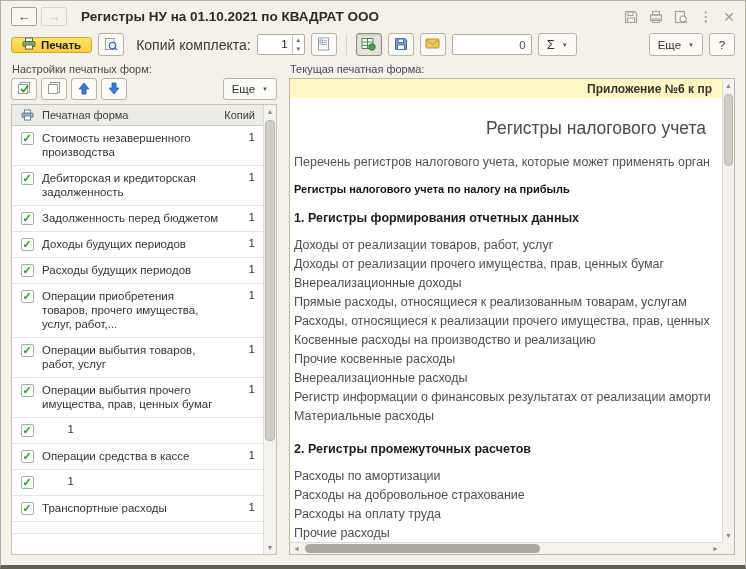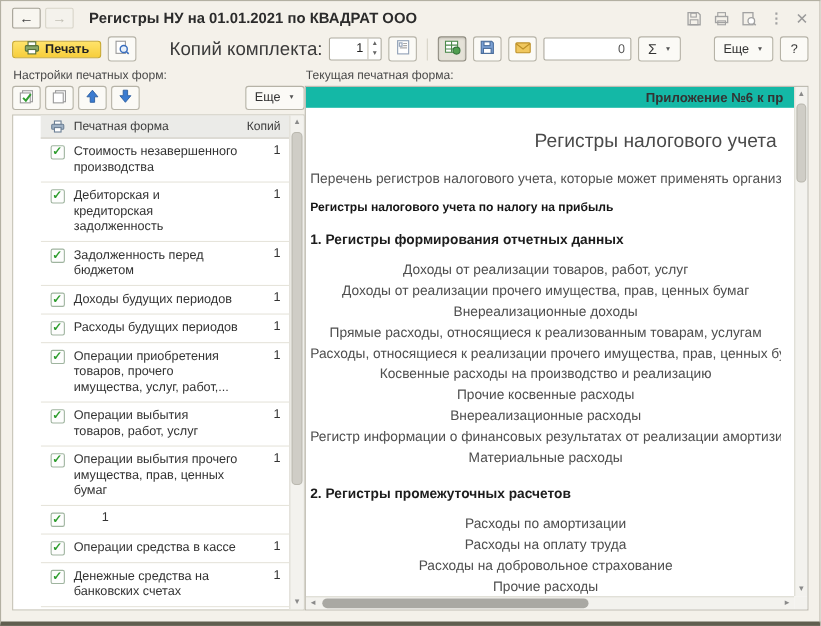"Регистры НУ на 01.01.2021 по" div.win-title { text: 01.01.2021 -> 01.10.2021 }
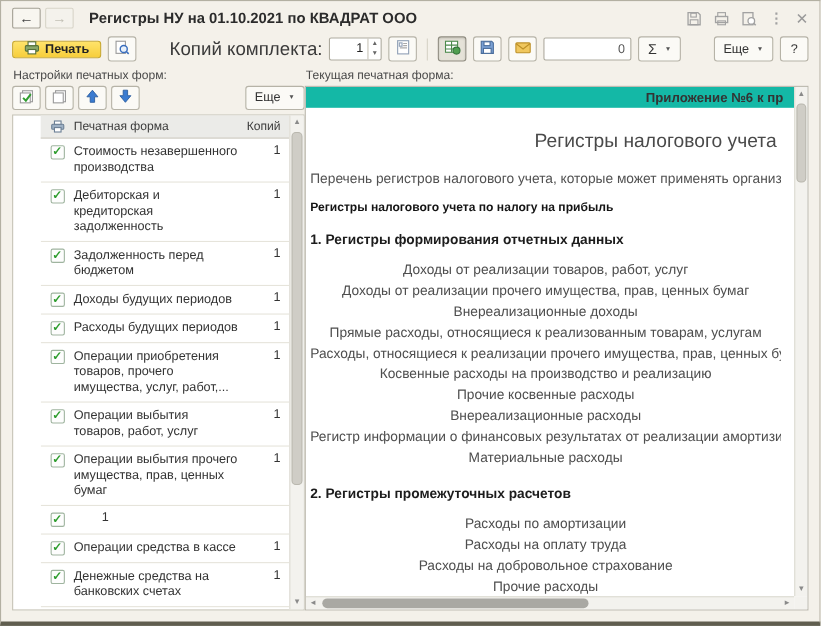"Копий комплекта:" .tb-label { font-size: 17px -> 14px; margin-left: 24px -> 6px }
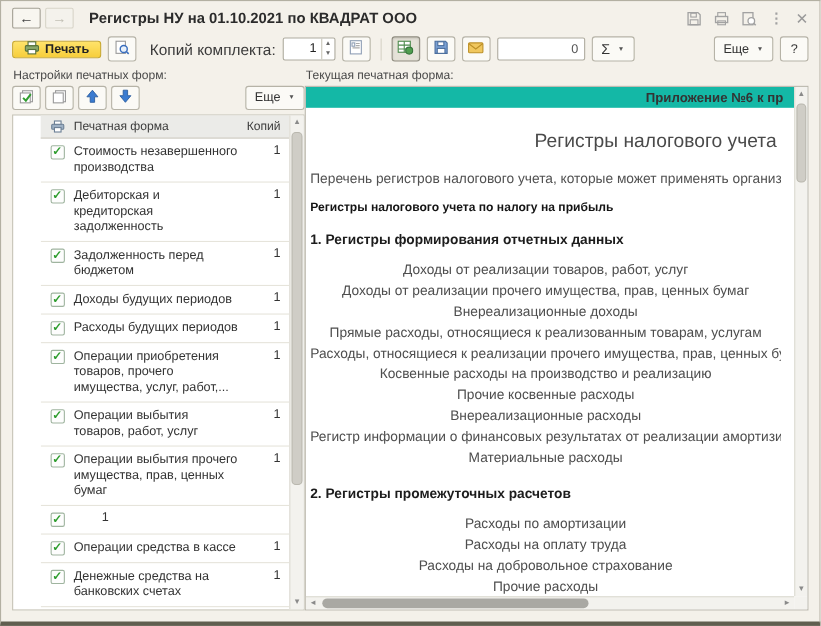"Настройки печатных форм:" .main { gap: none -> 12px }
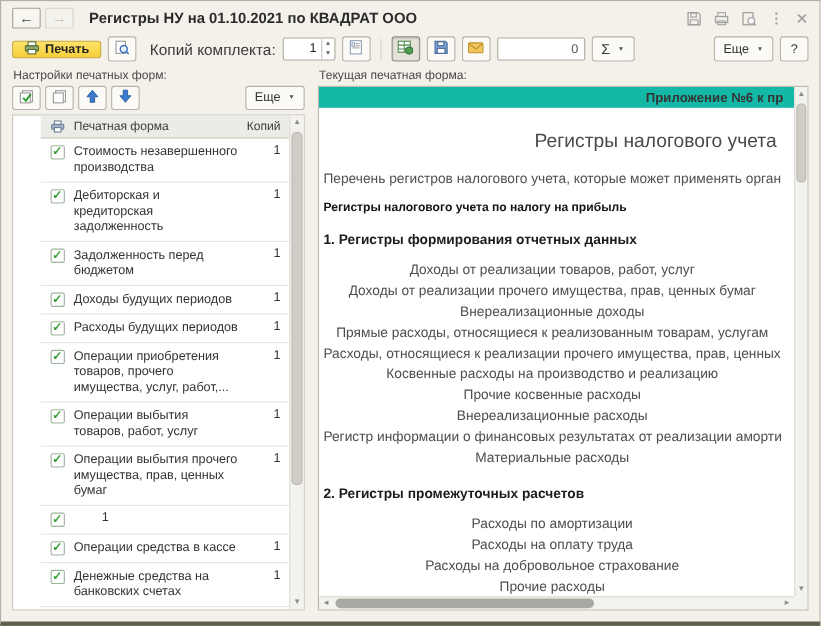"Приложение №6 к пр" .band { background: #14b8a6 -> #fef9c3 }
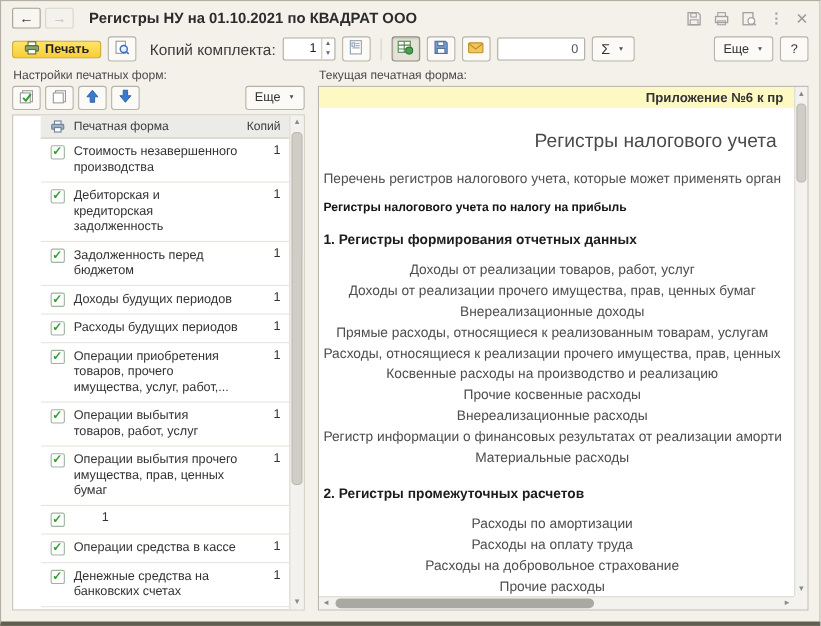"Печатная форма" .ltable { padding-left: 25px -> none }
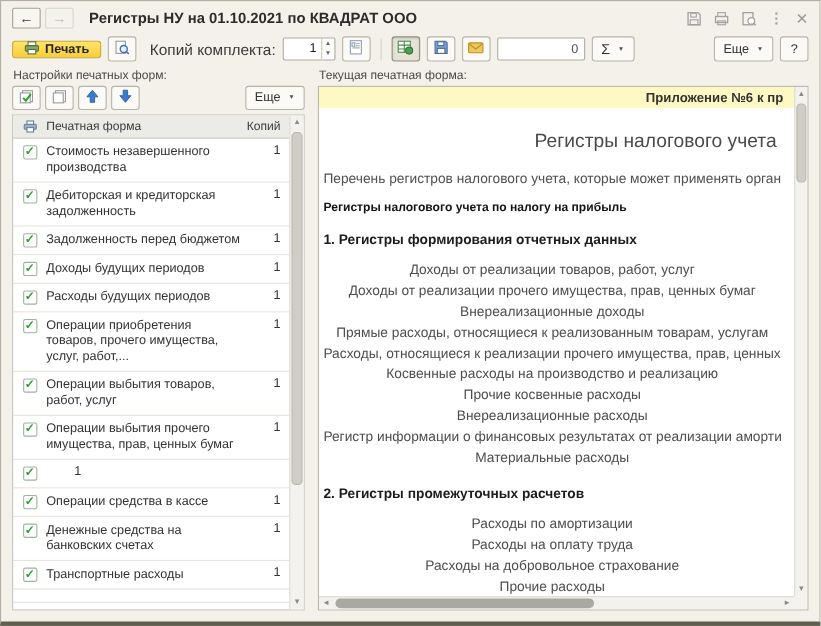"Доходы от реализации товаров, работ," .doc-line { text-align: center -> none }
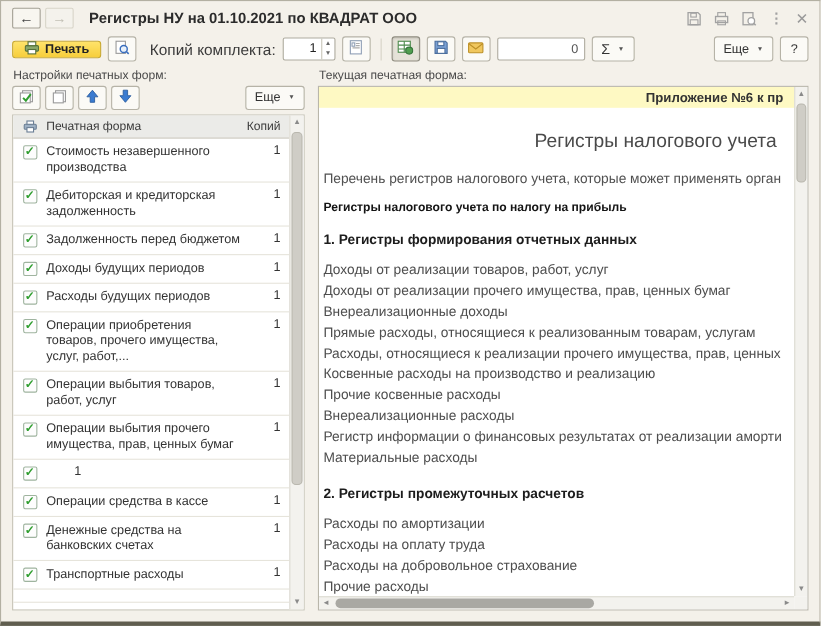"Денежные средства на банковских счетах" div.c-lab { html: <div>Денежные средства на банковских счетах</div> -> none }
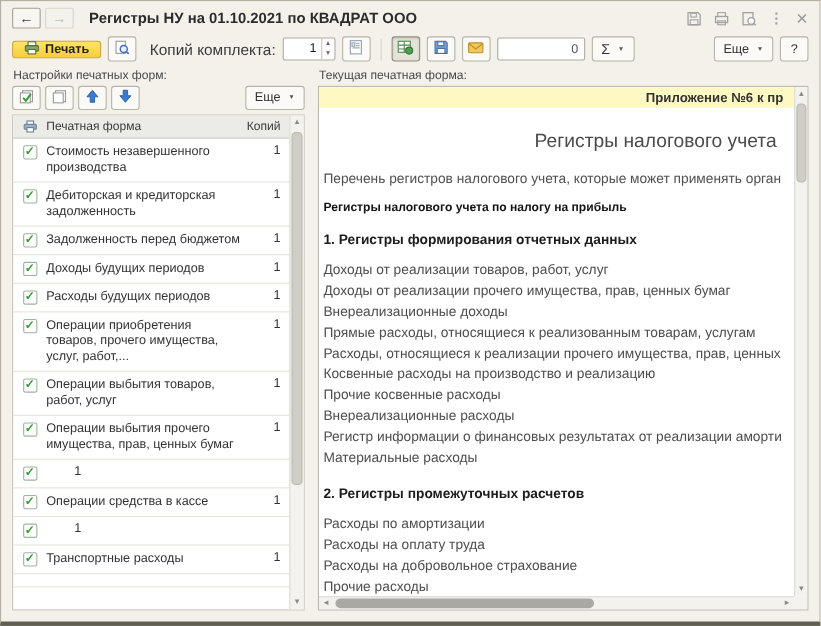"Расходы на оплату труда" div.doc-line { order: before "Расходы на добровольное страхование" -> after "Расходы на добровольное страхование" }
